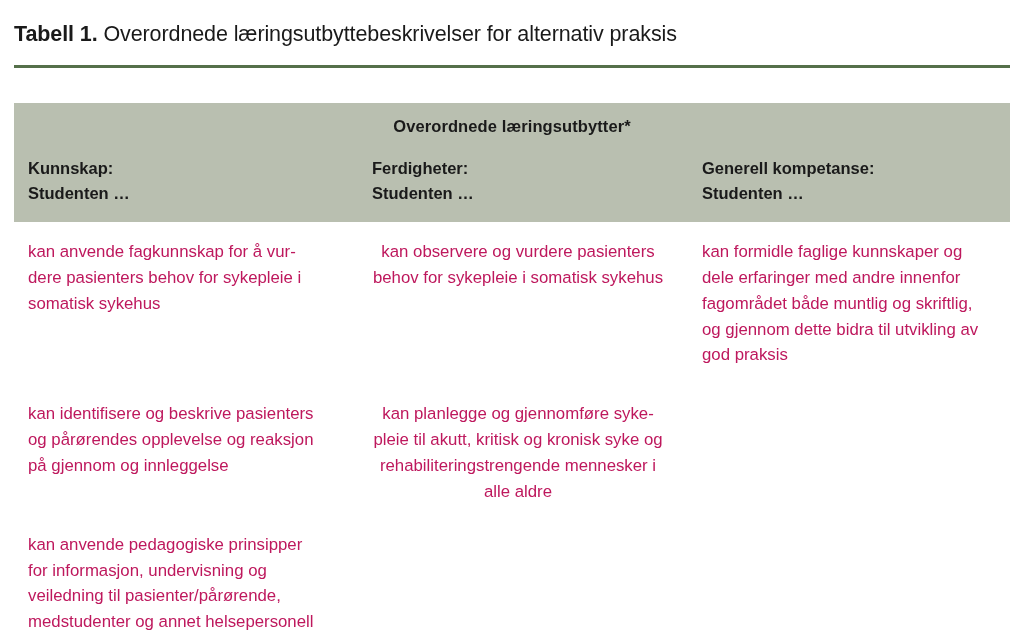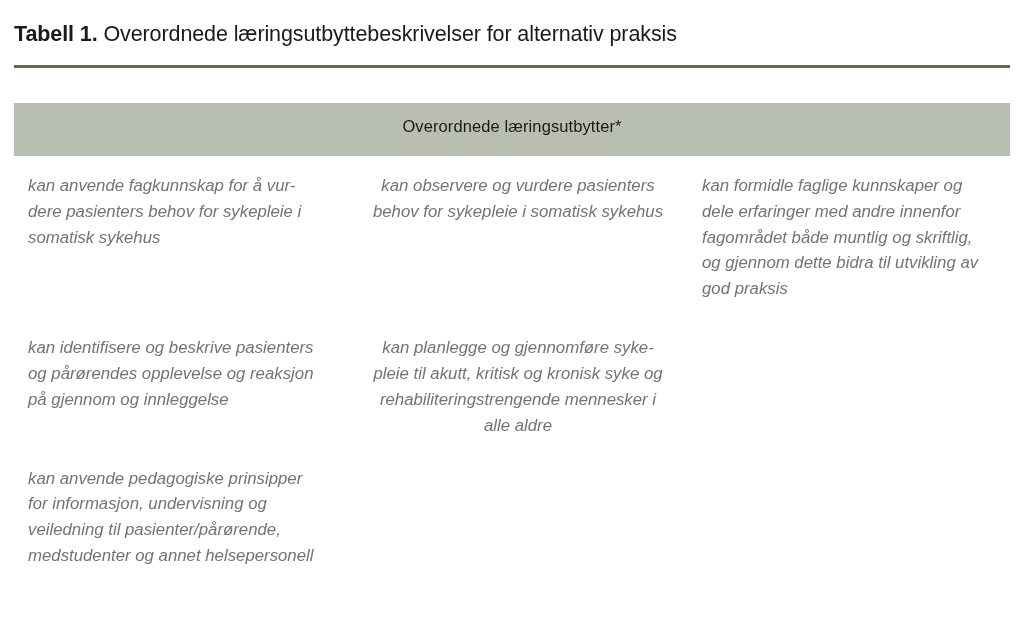"Overordnede læringsutbytter*" .hdr-span { font-weight: 400 -> 700 }
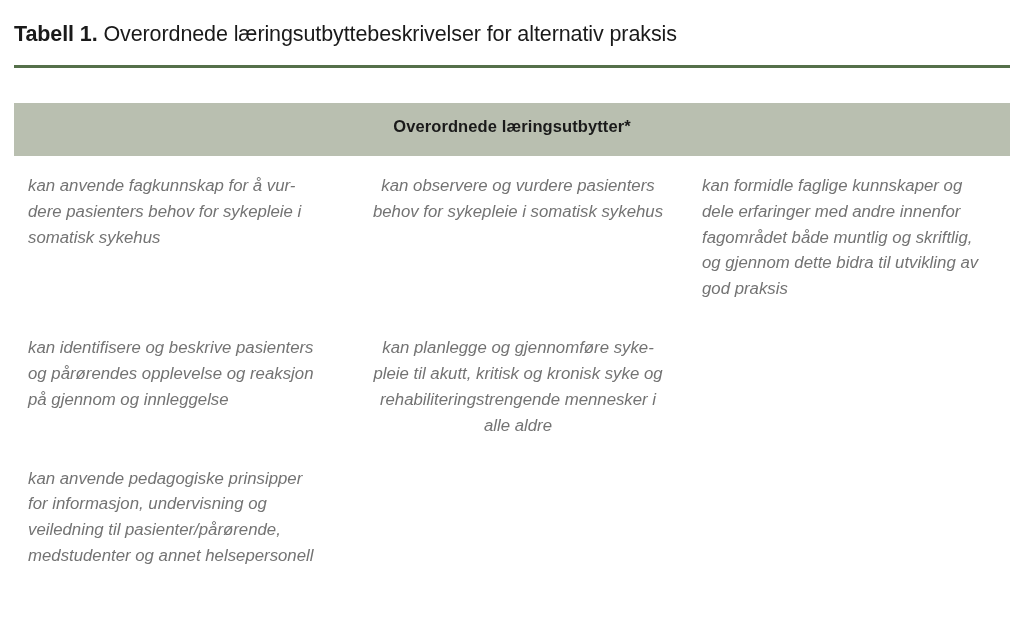"Kunnskap:" tr.hdr-band { html: none -> <tr> <td>Kunnskap: Studenten …</td> <td>Ferdigheter: Studenten …</td> <td>Generell kompetanse: Studenten …</td> </tr> }
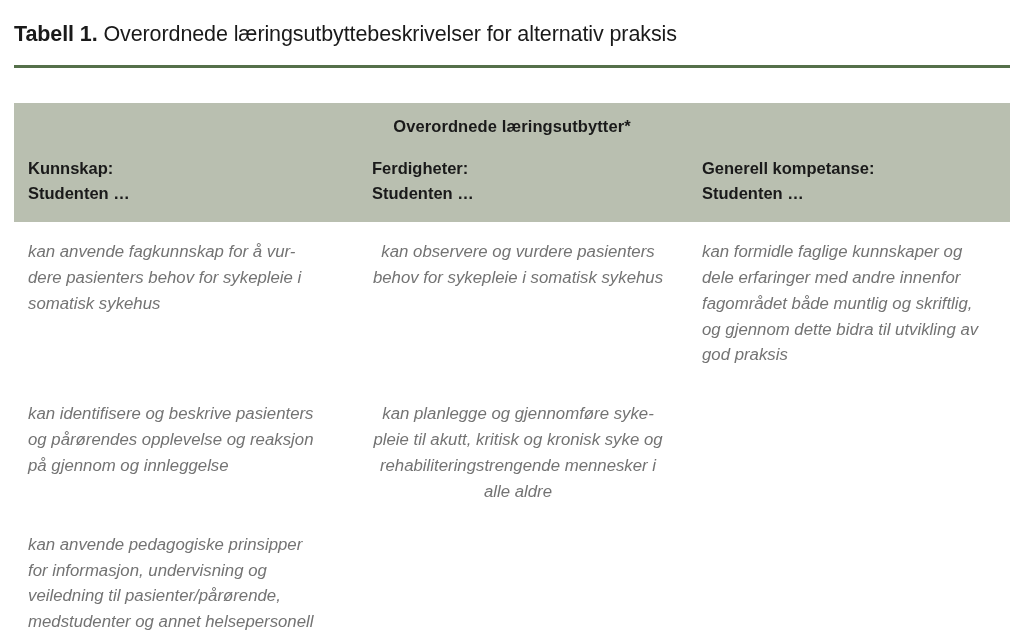"kan anvende fagkunnskap for å" .body-cell { color: #737373 -> #be185d; font-style: italic -> none }
